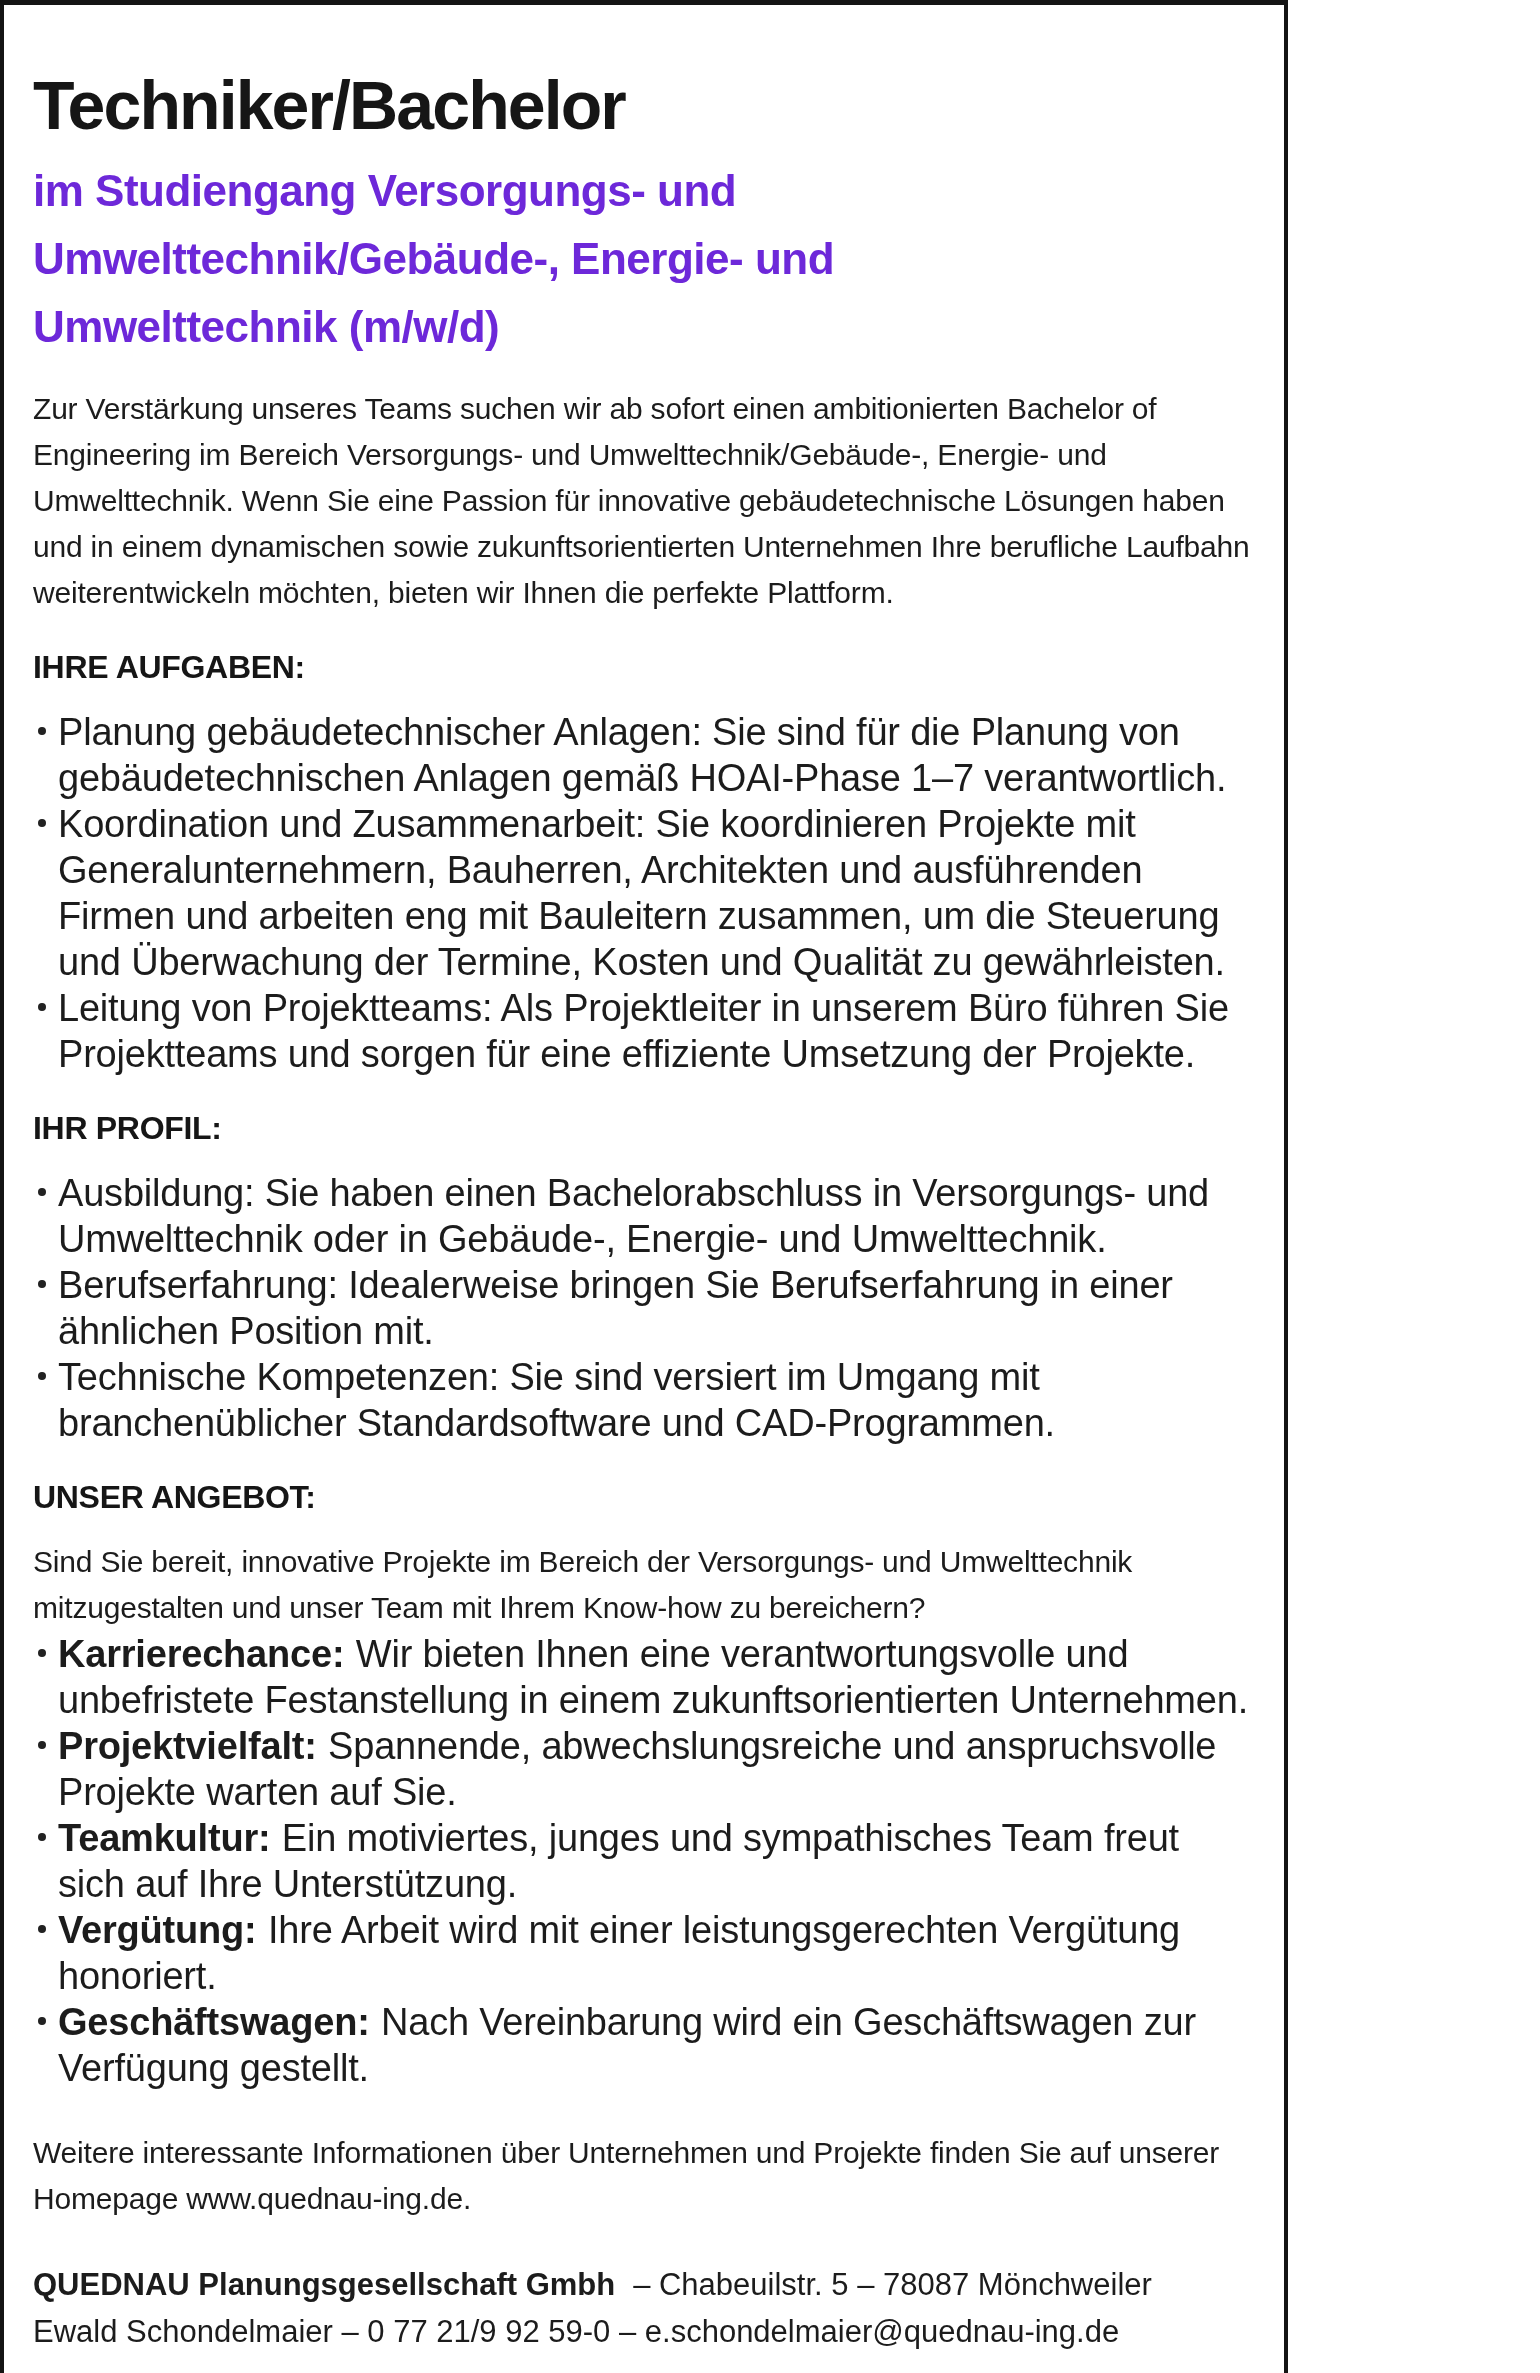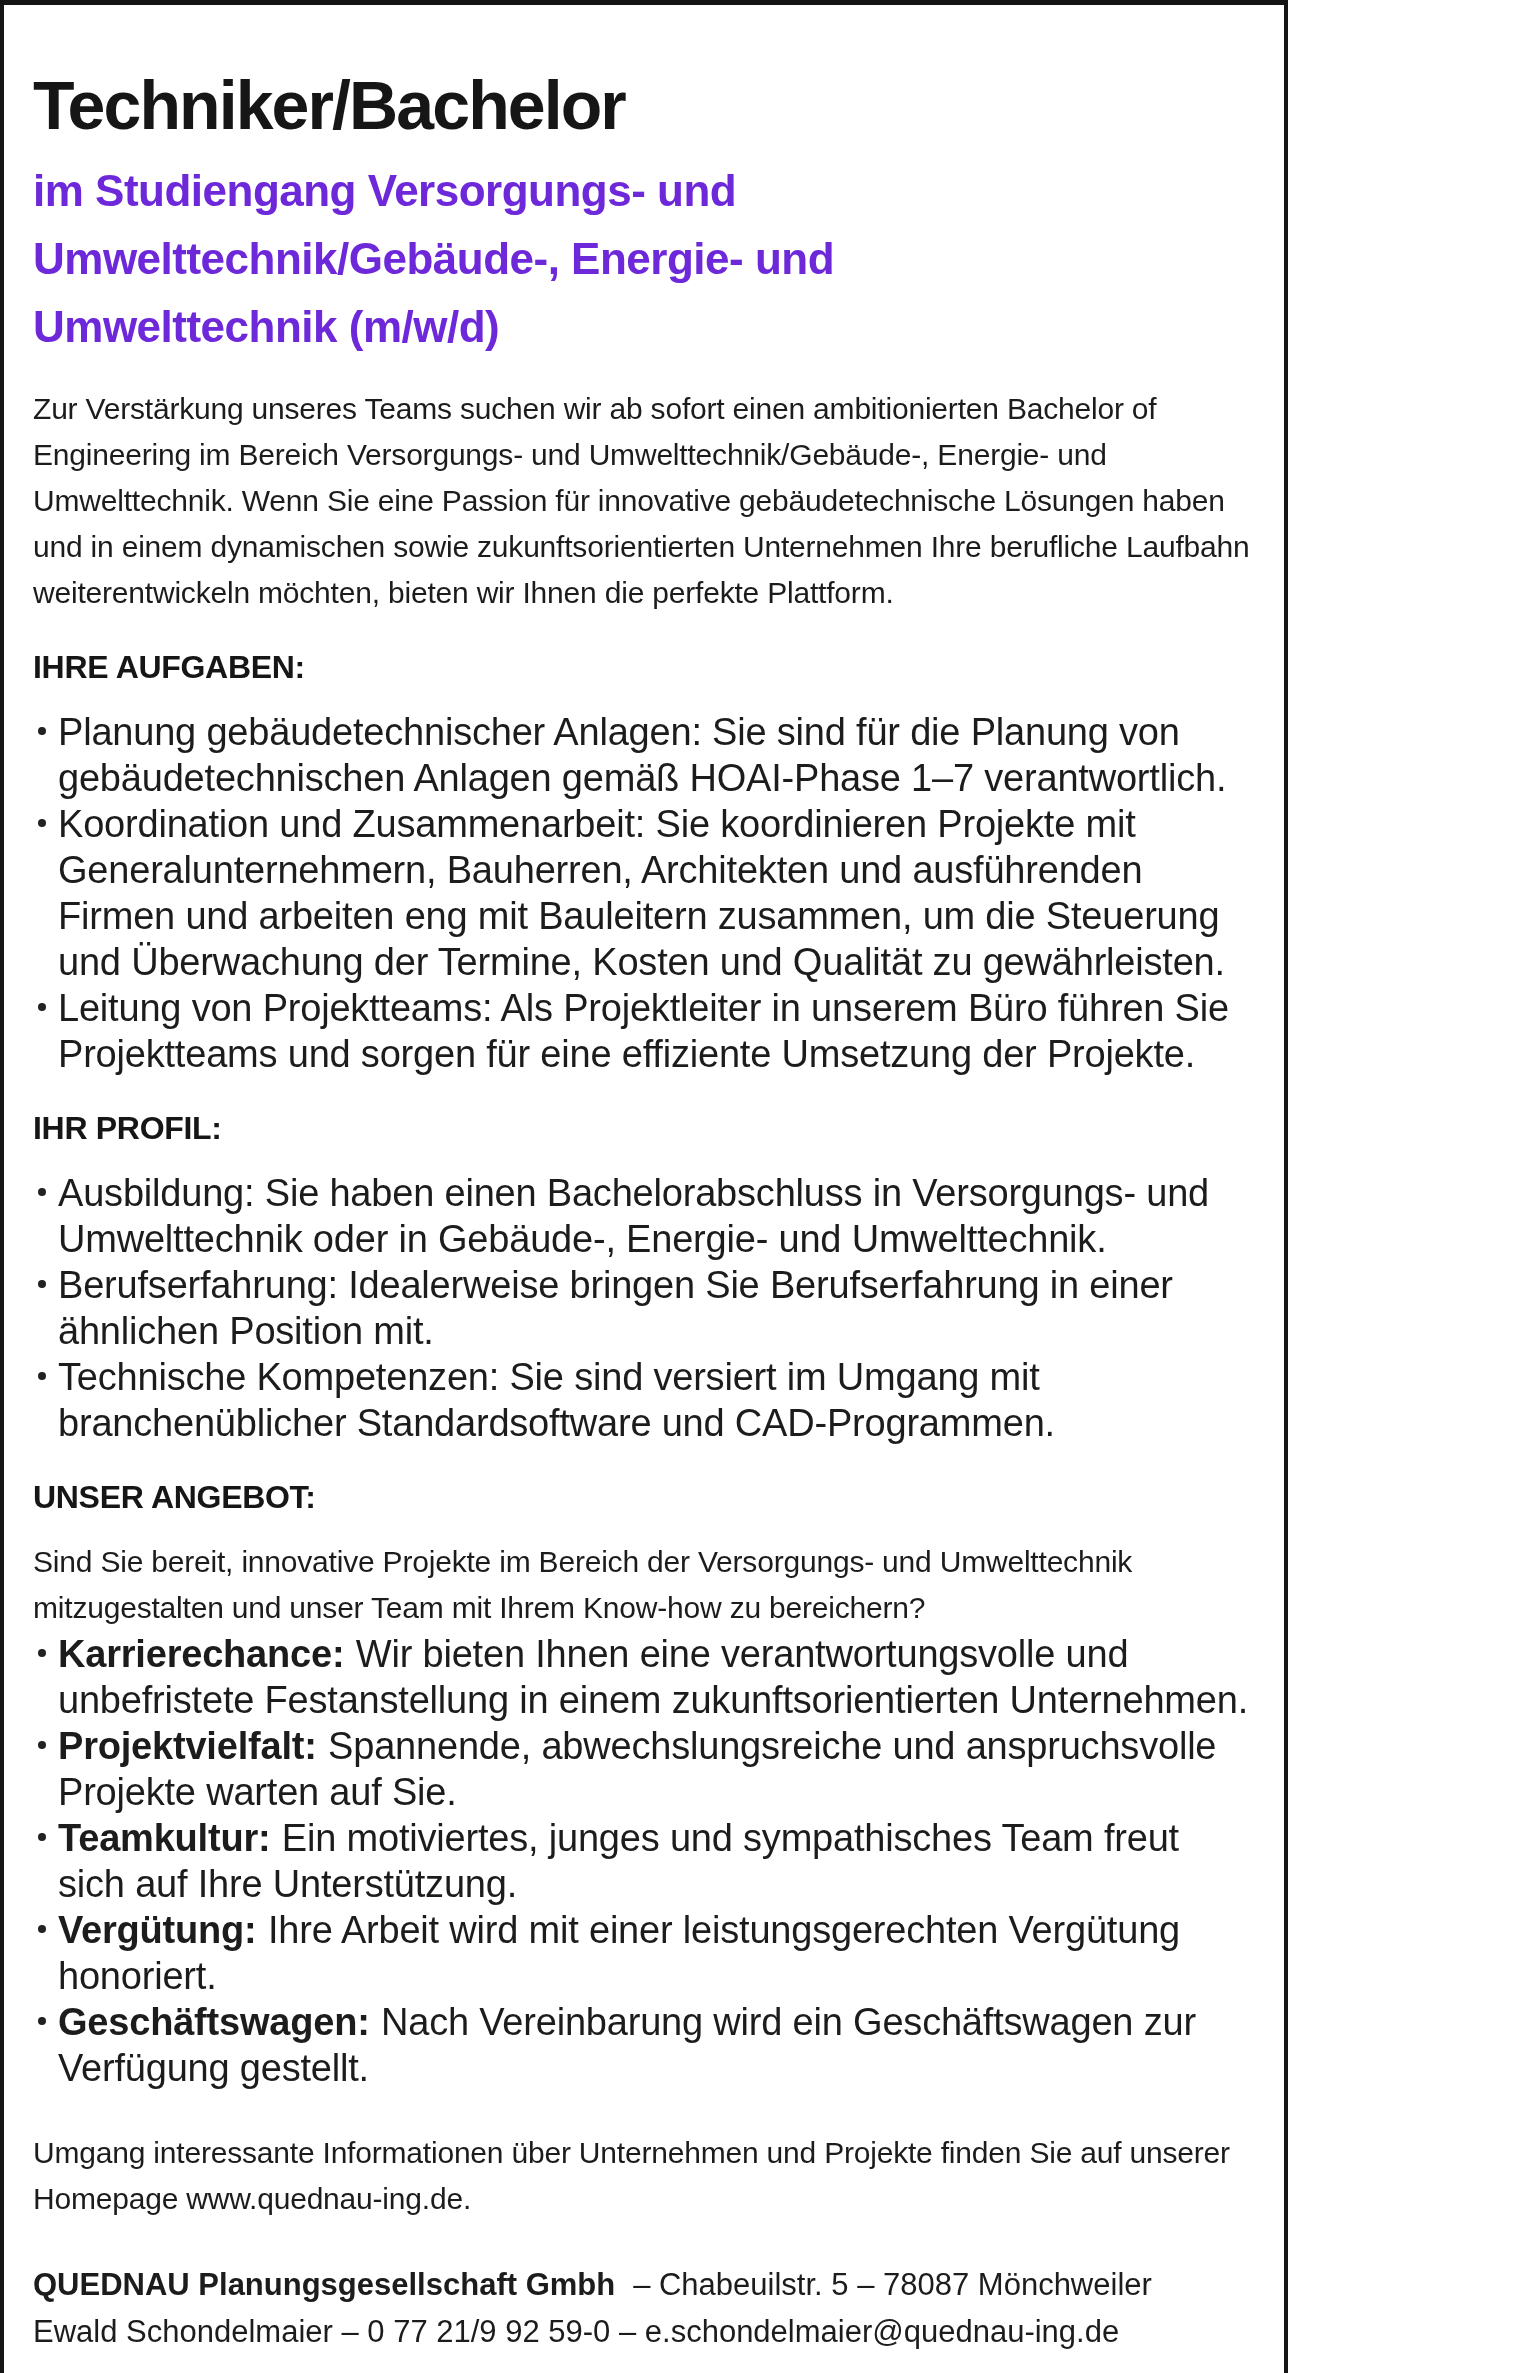"Umgang interessante Informationen über" p.body { text: Umgang -> Weitere }
